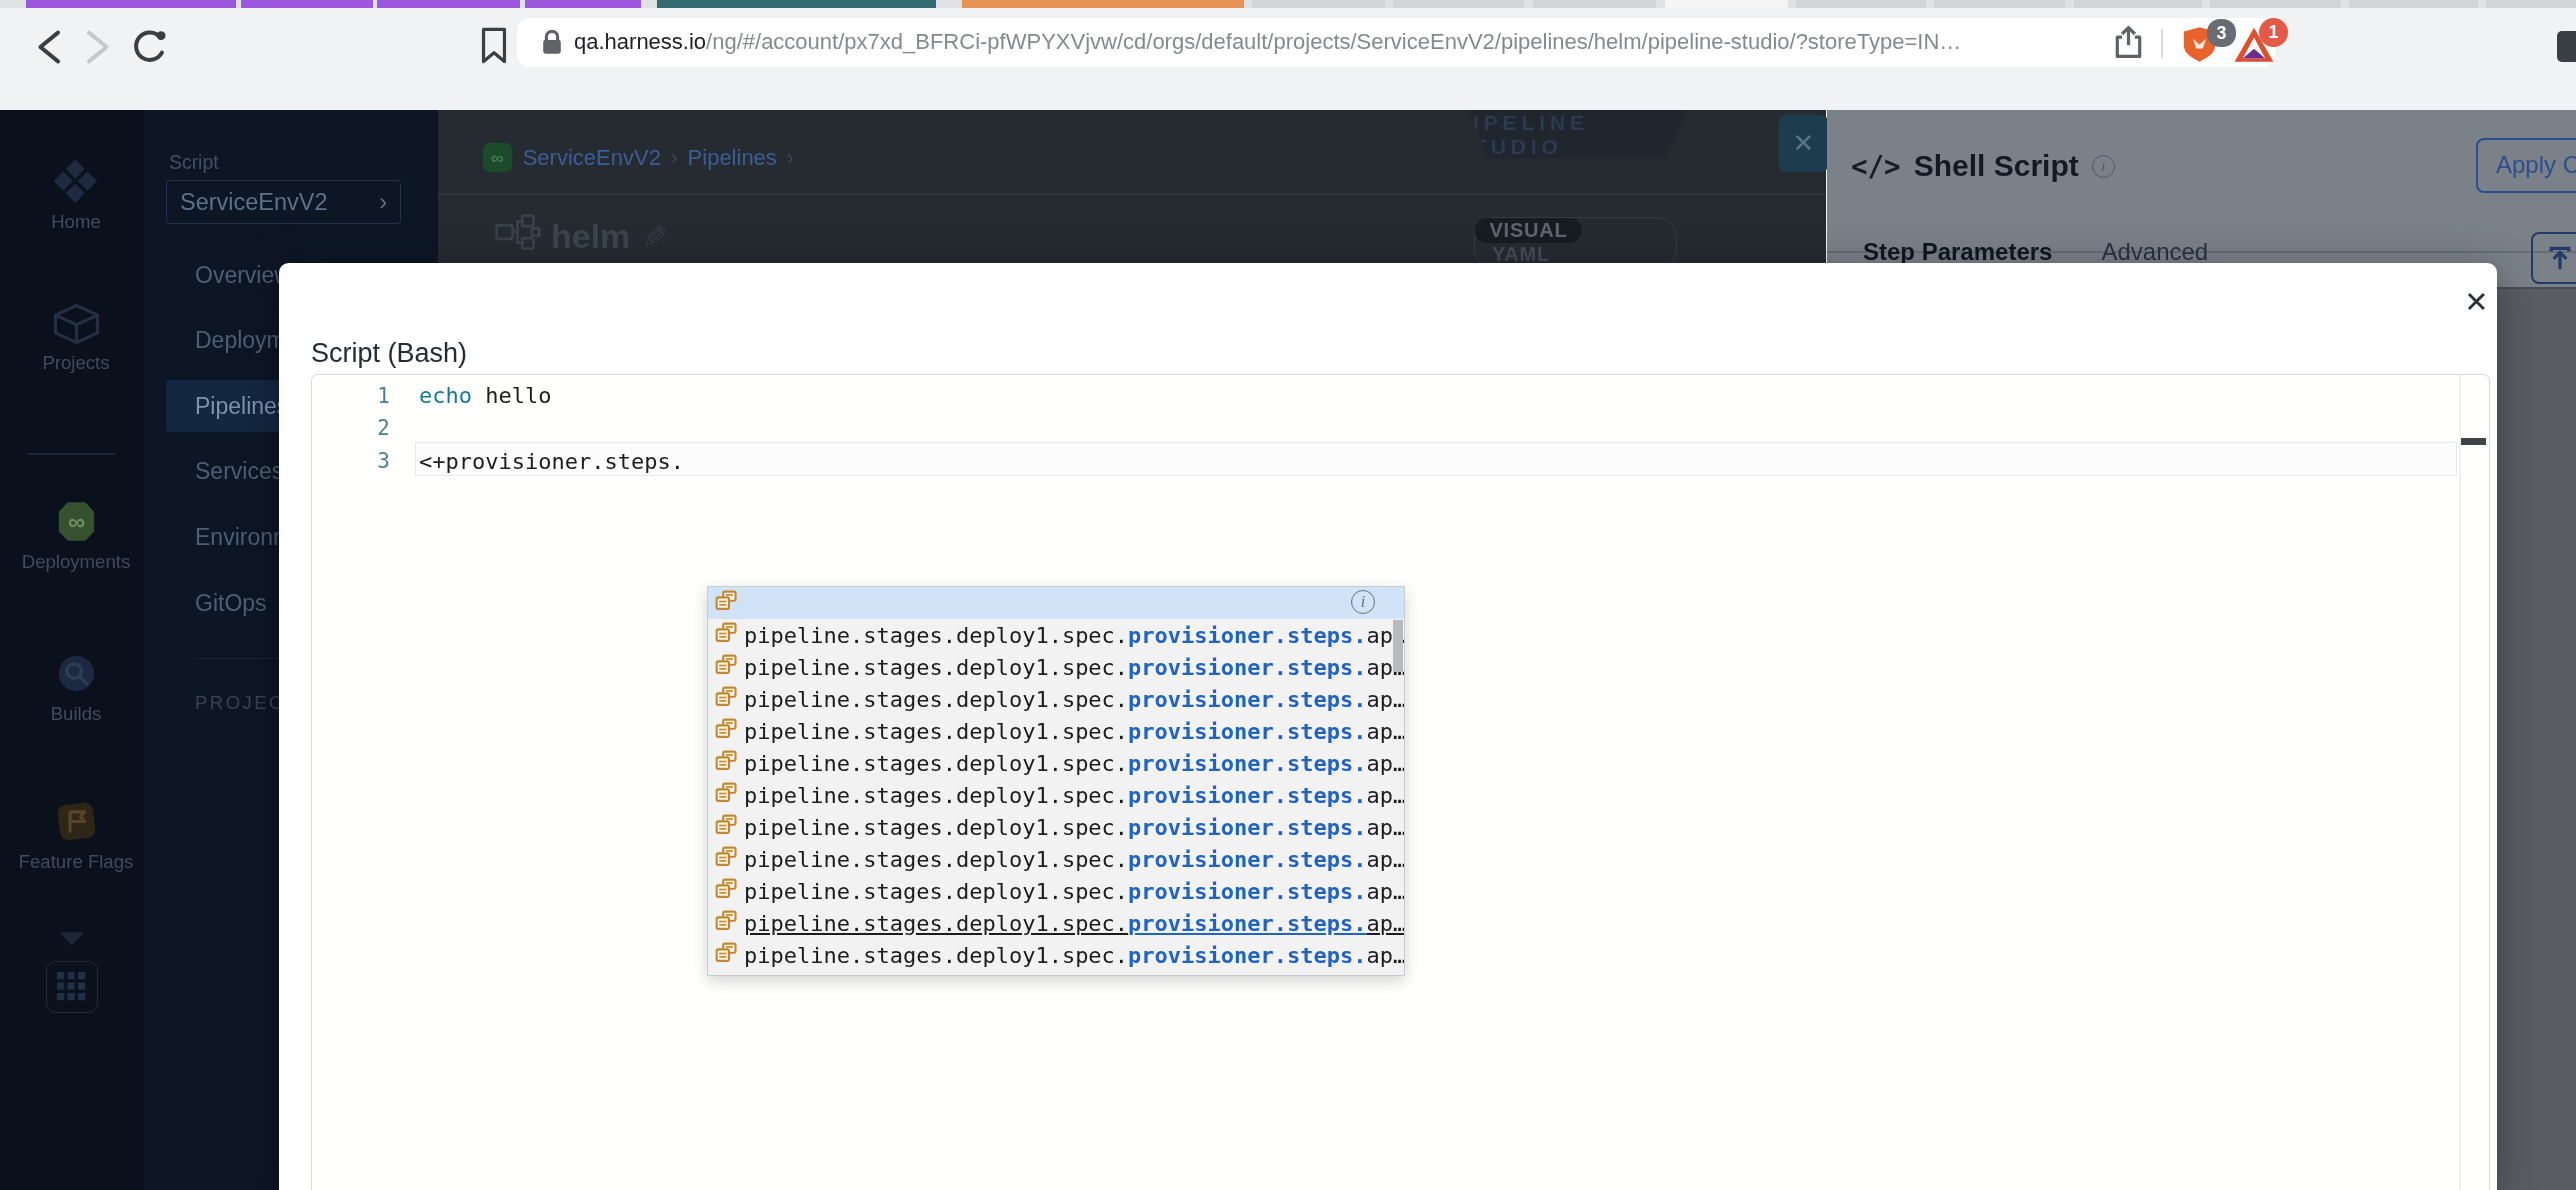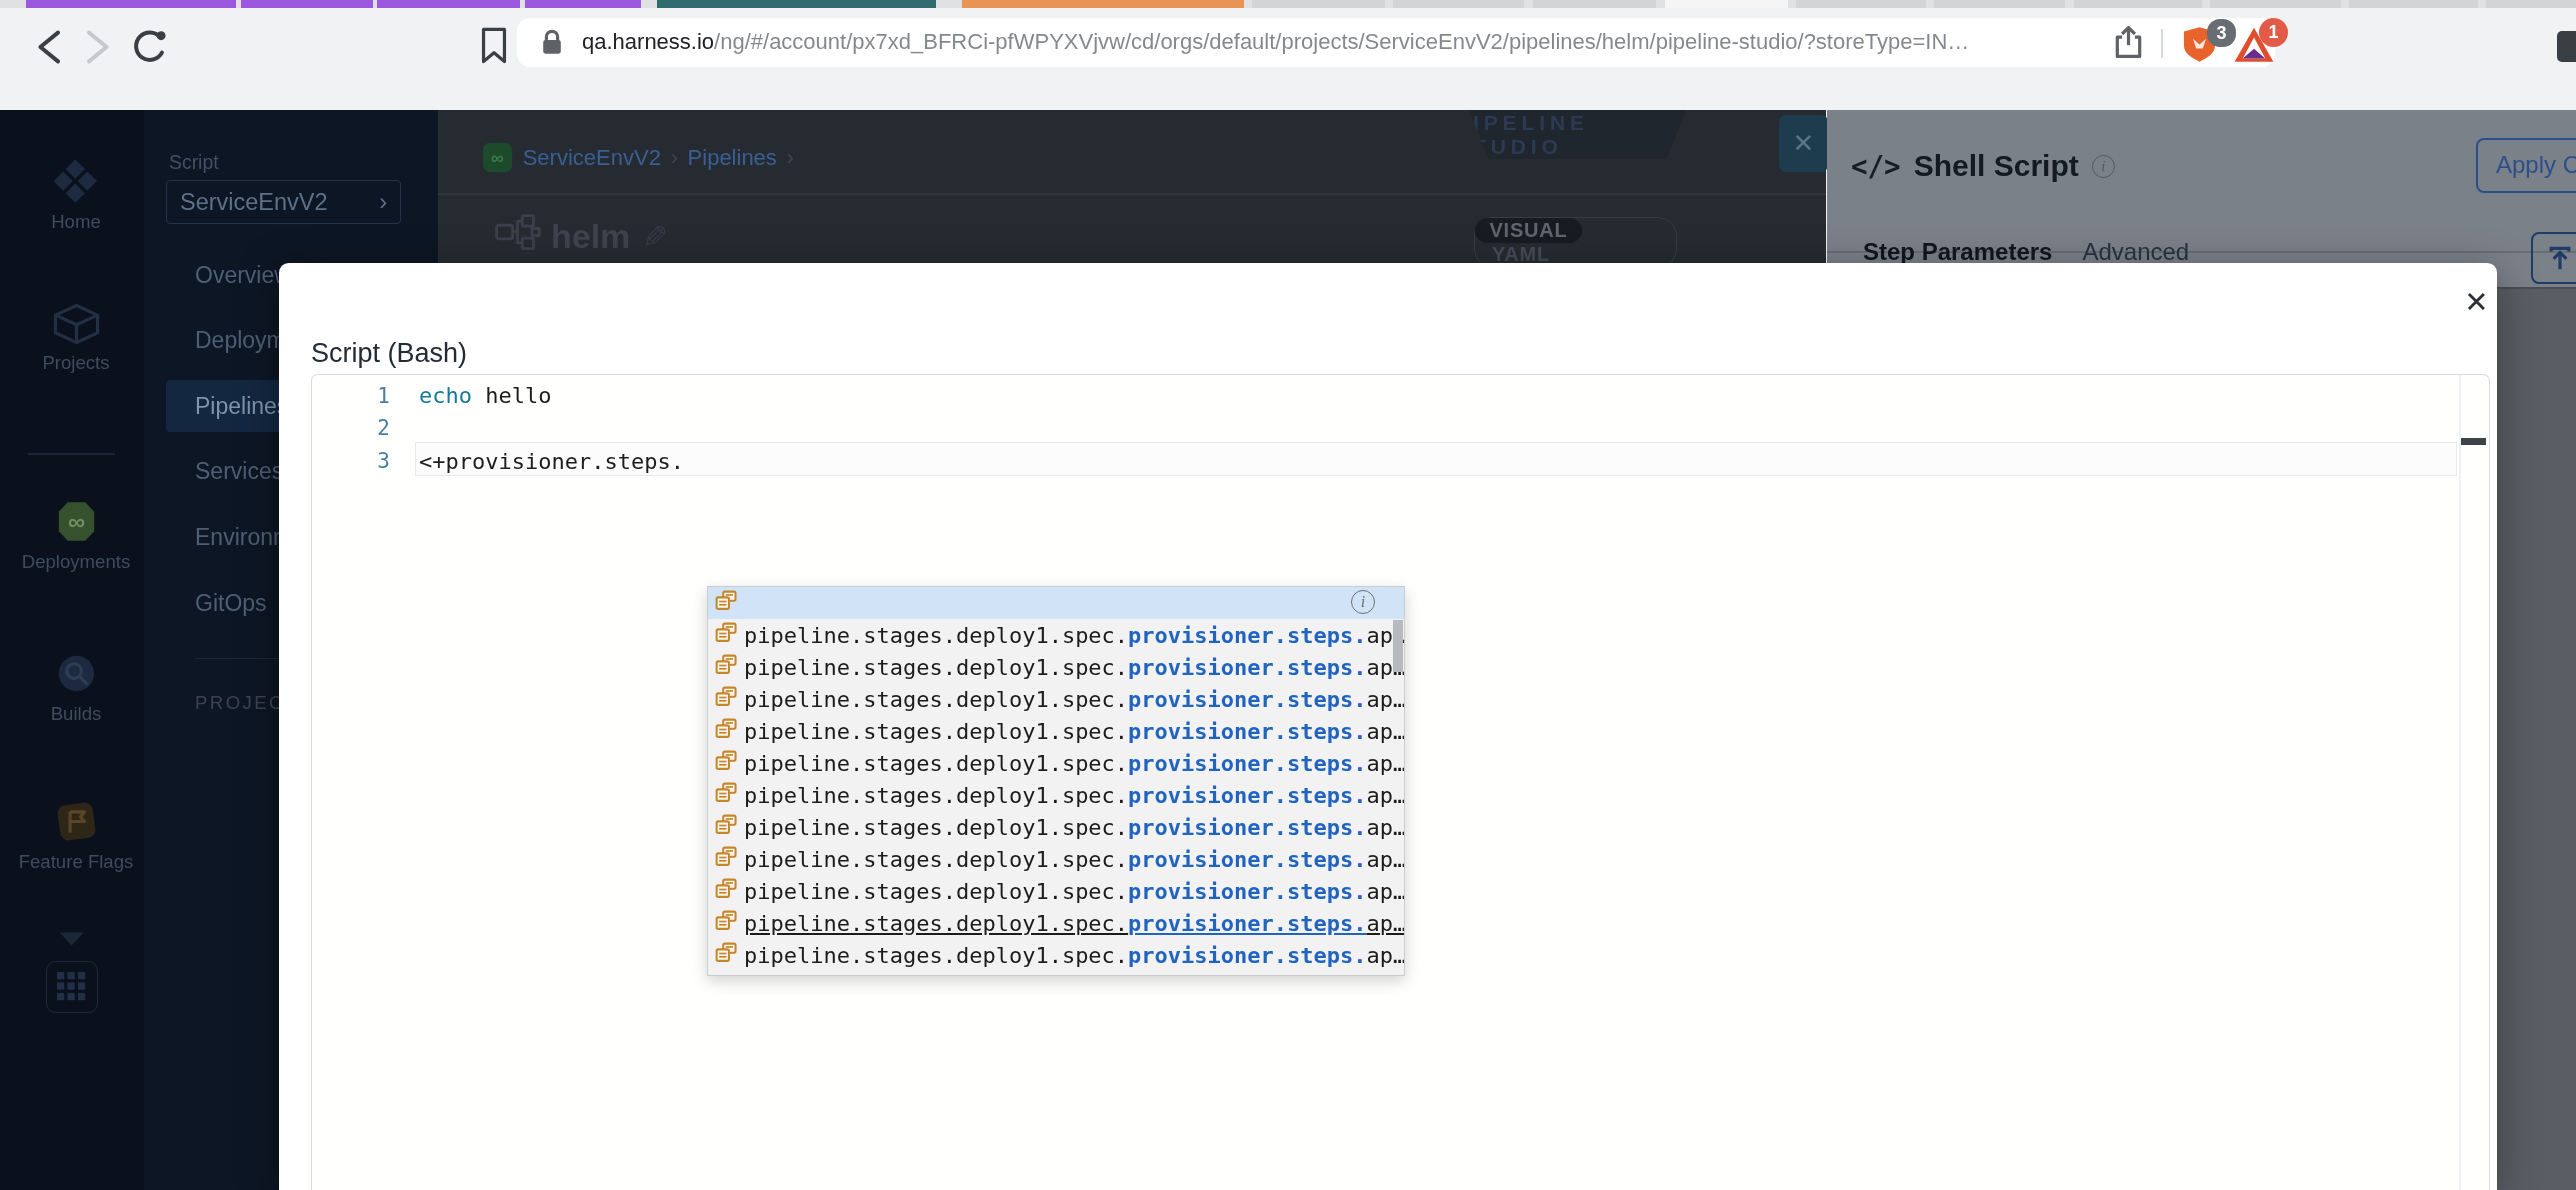"qa.harness.io/ng/#/account/px7xd_BFRCi-p" div.urltext { margin-left: 18px -> 10px }
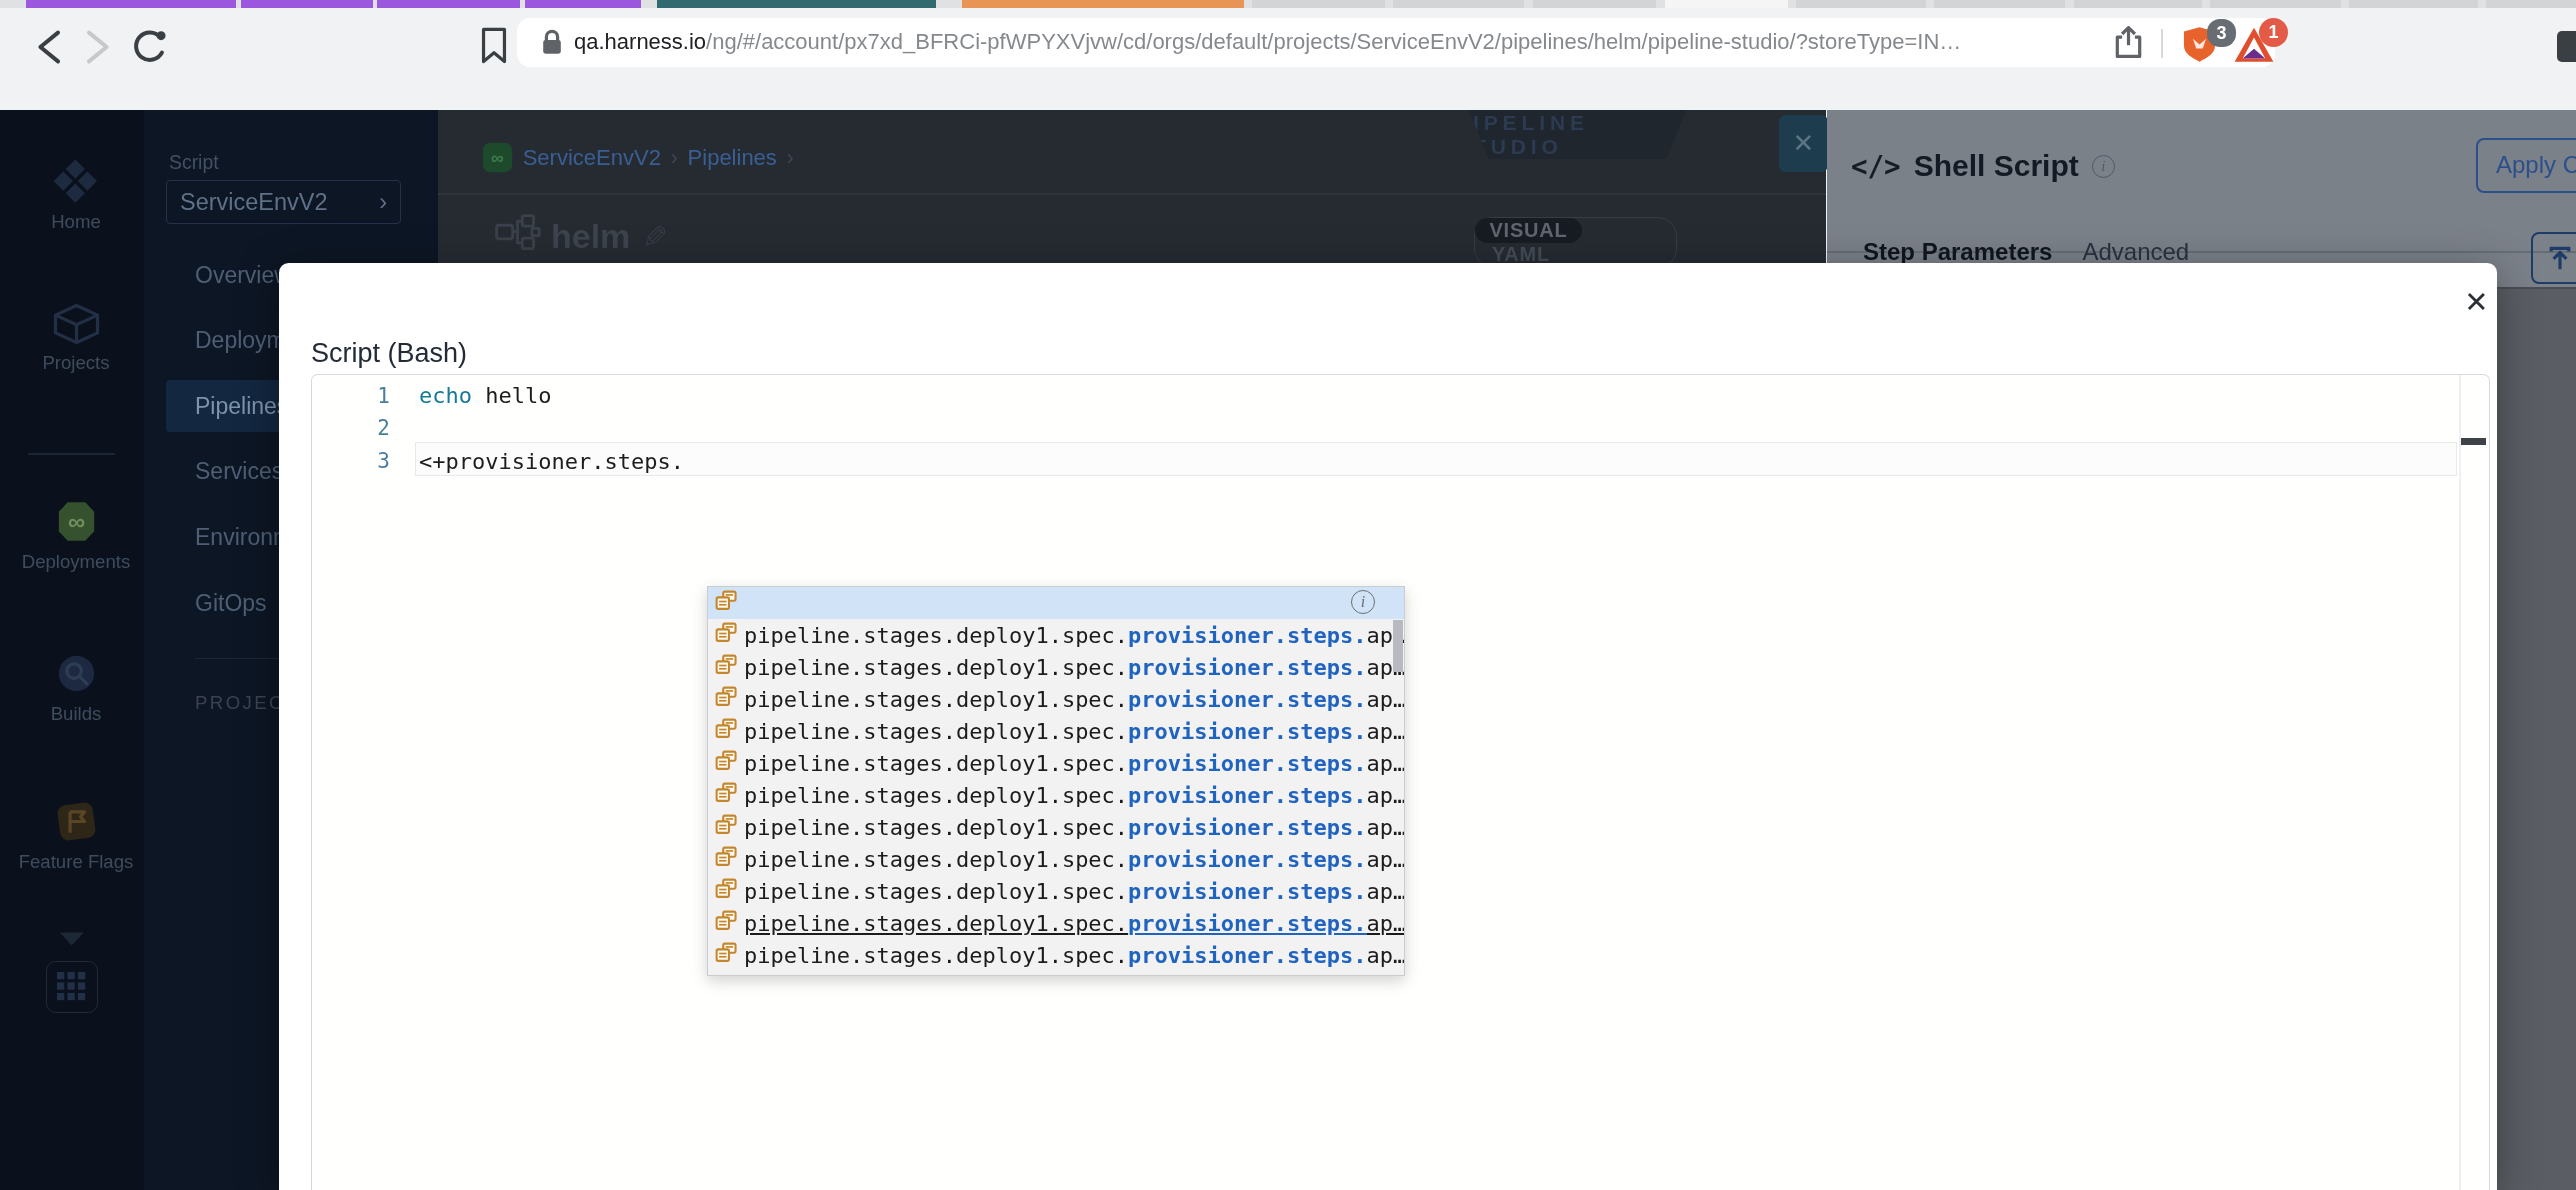"Step Parameters" div.abs { gap: 30px -> 49px }
